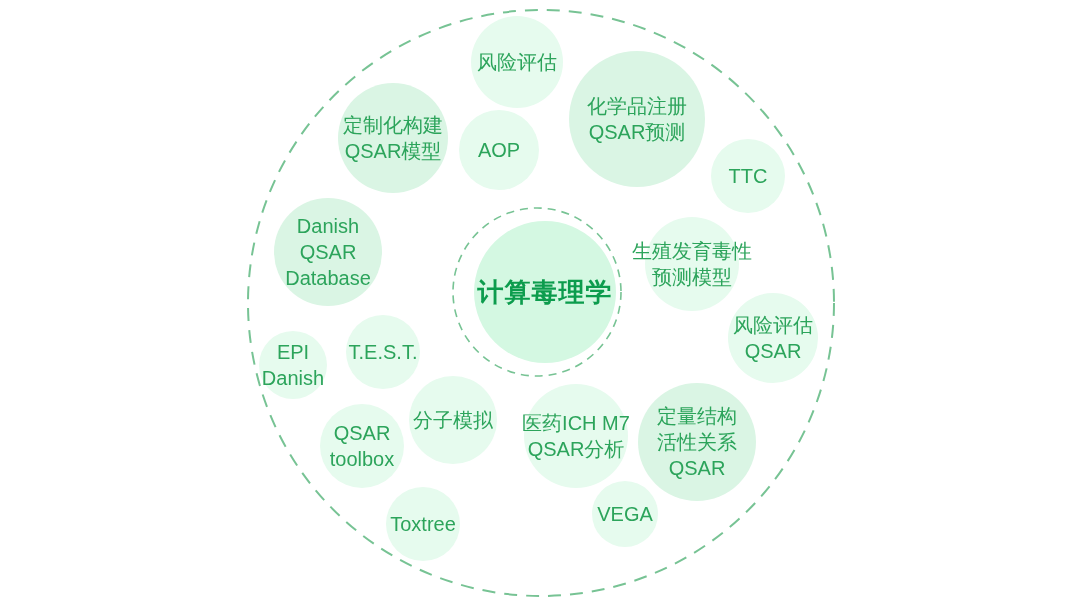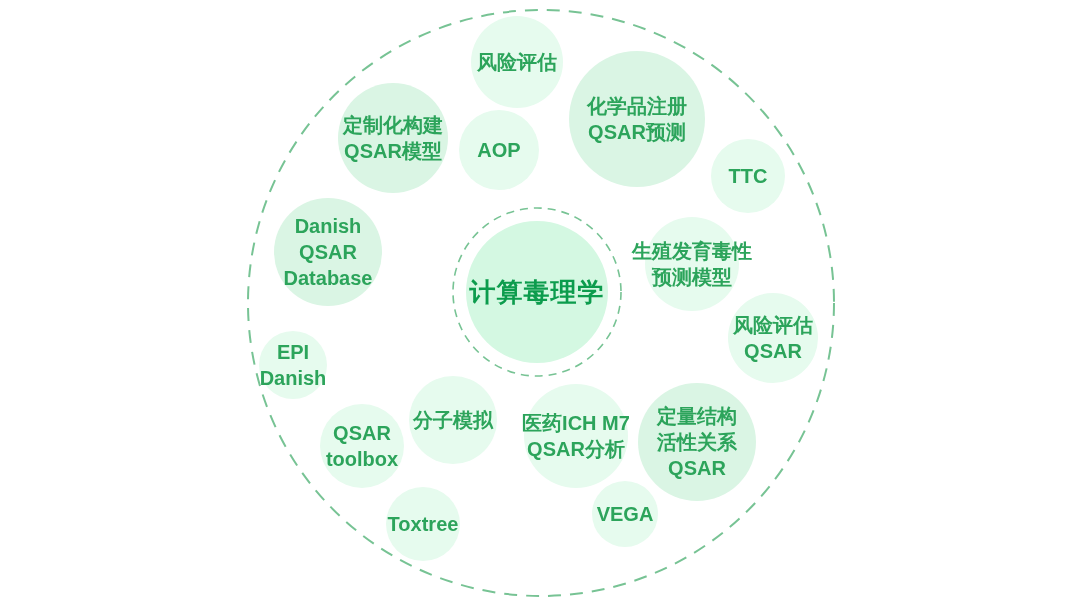"风险评估" .bubble span { font-weight: bold -> none }
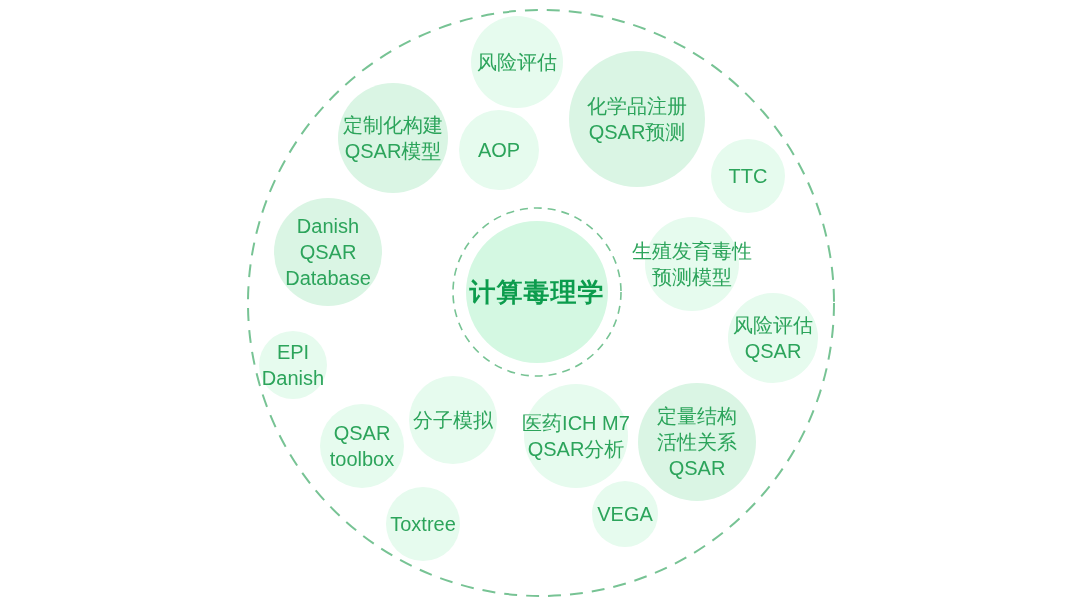"计算毒理学" .center-bubble { margin-left: none -> 8px }
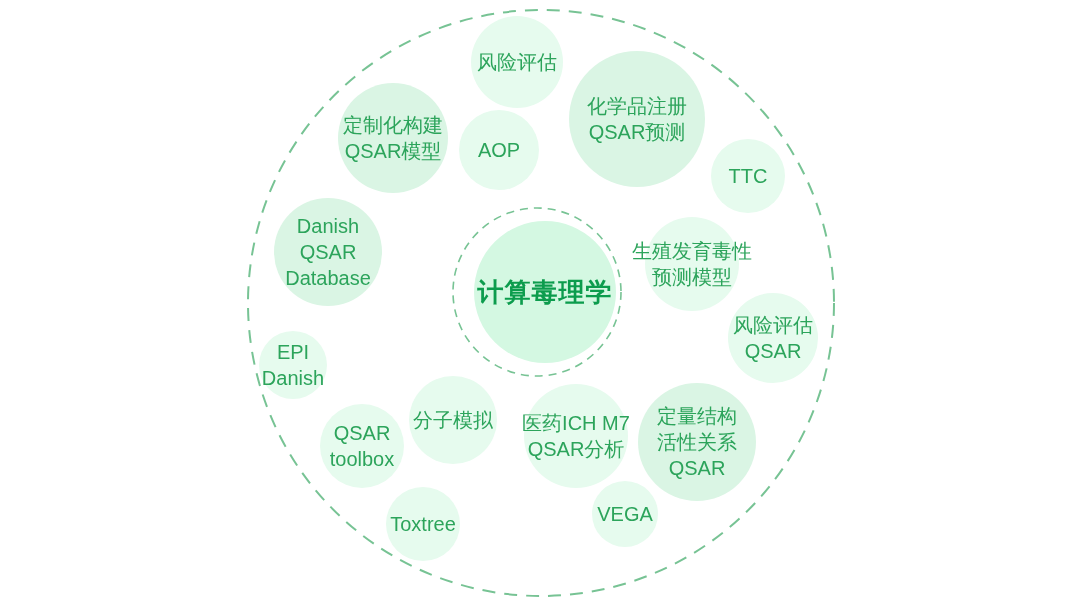"T.E.S.T." div.bubble { html: none -> <div> <span>T.E.S.T.</span> </div> }
